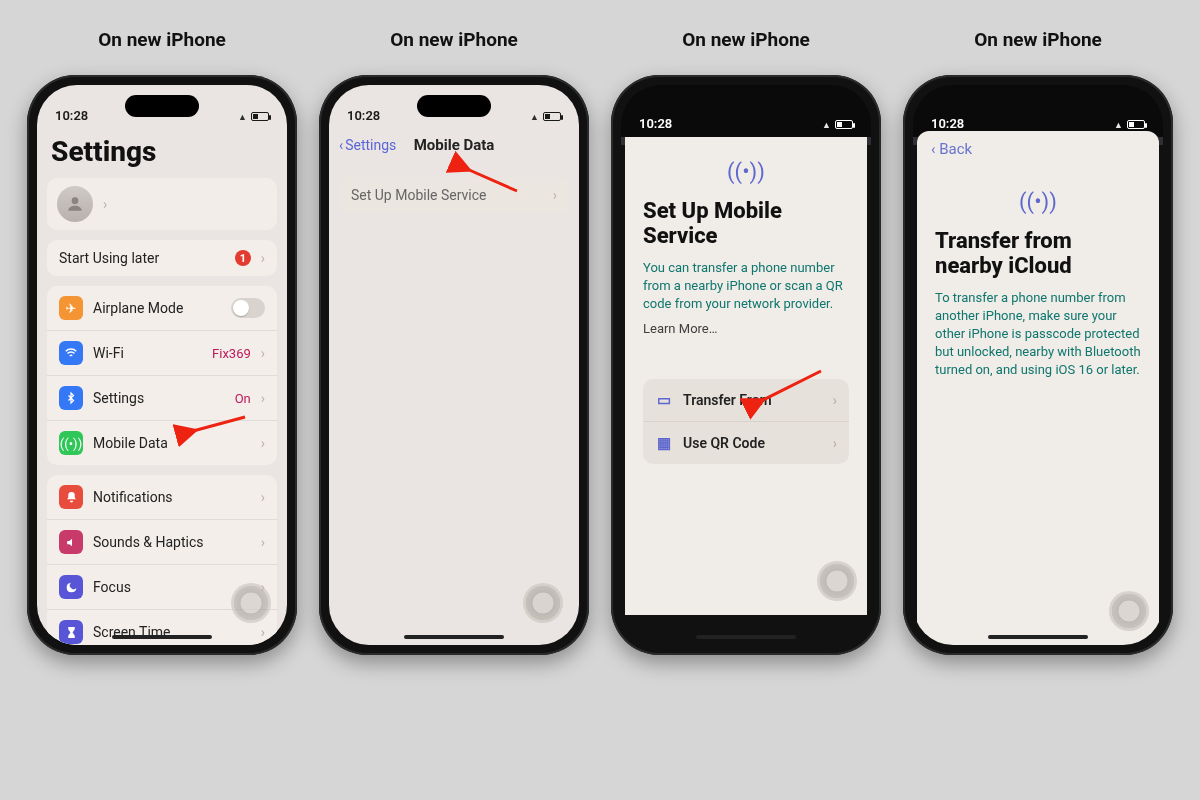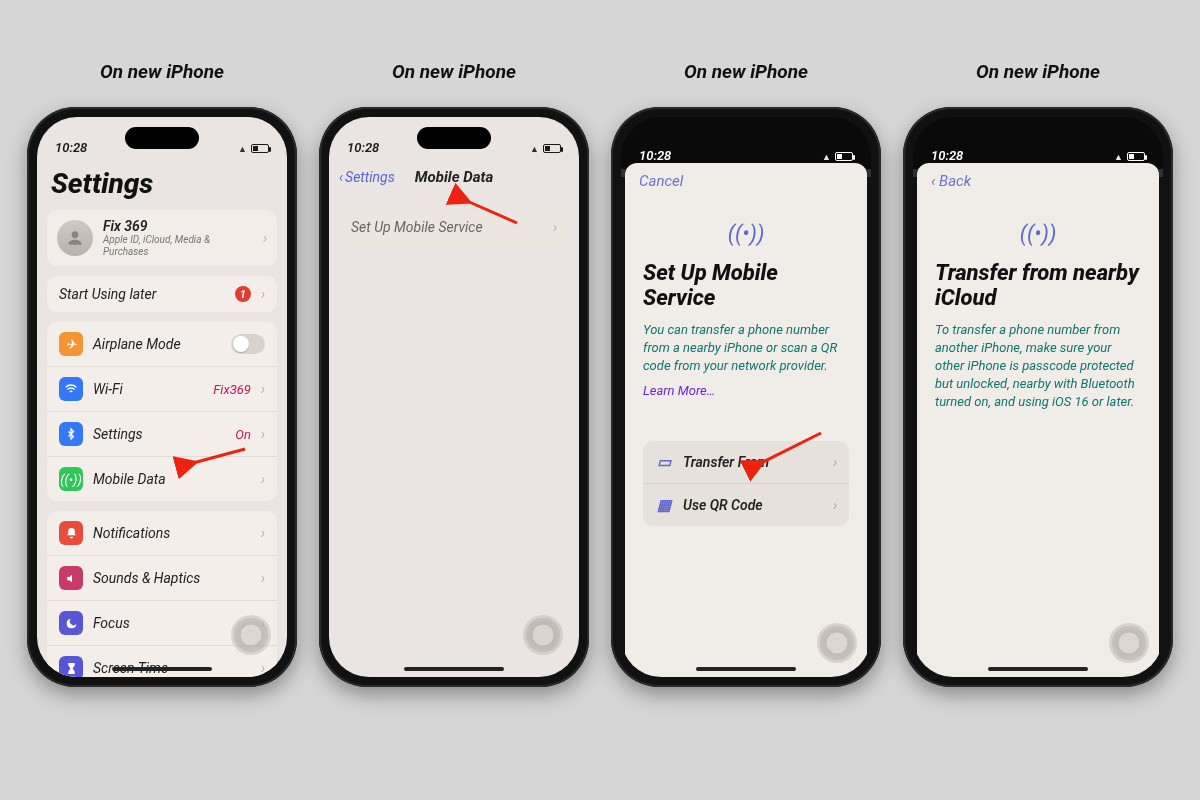"On new iPhone" .stage { font-style: italic -> none; padding: 60px 22px 0 22px -> 28px 22px 0 22px }
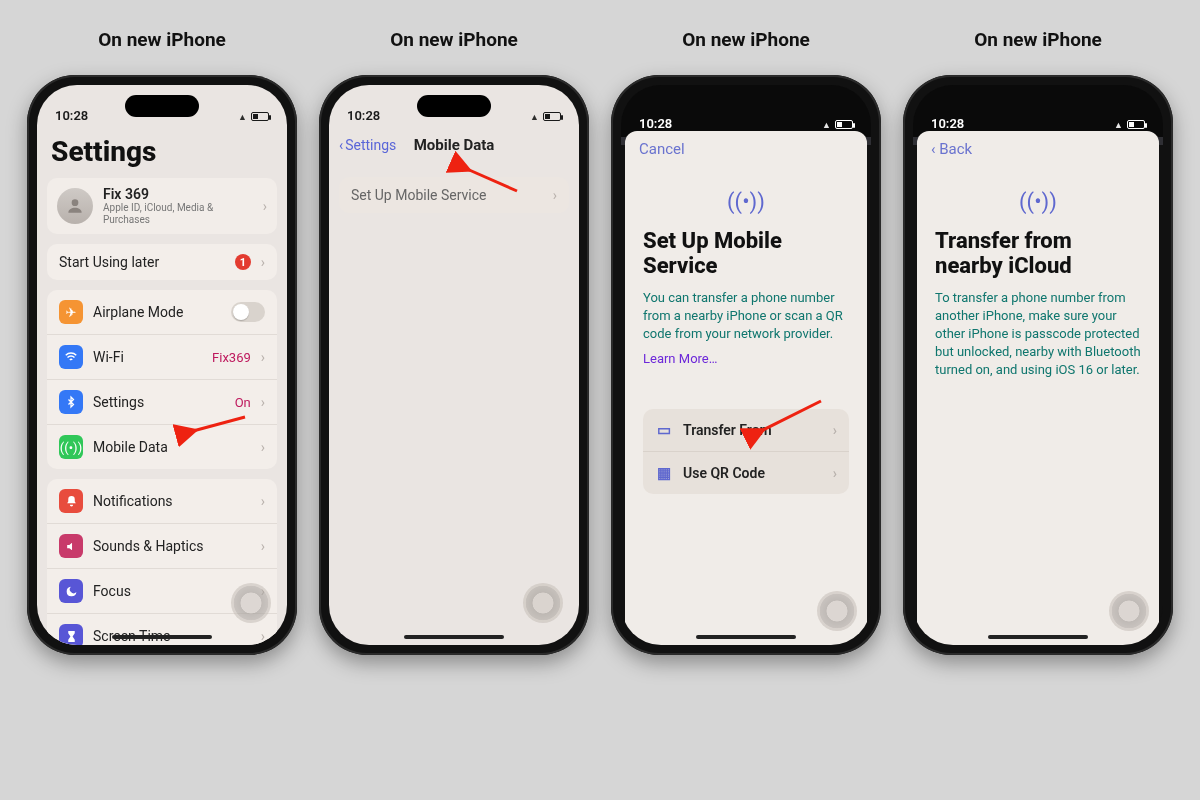"Cancel" div.sheet-top { html: <div> <span>Cancel</span> </div> -> none }
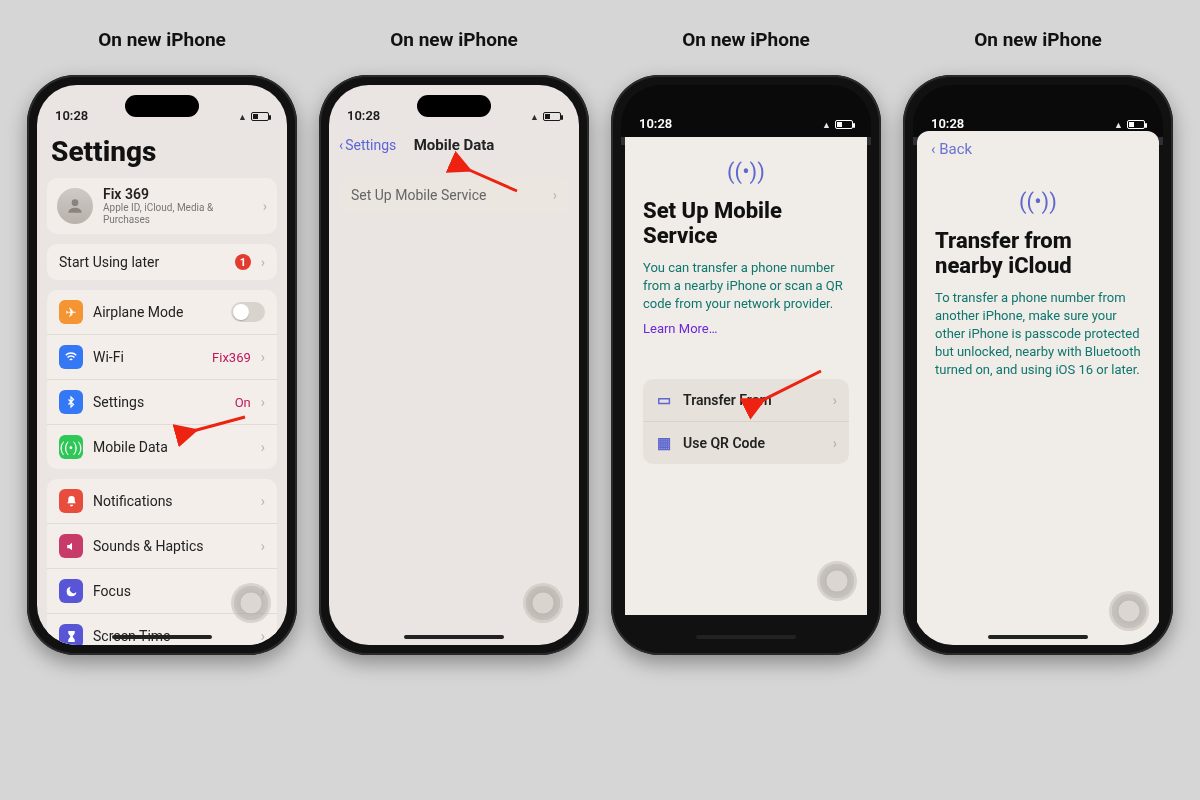"Fix 369" div.profile-text { html: <div> <div>Fix 369</div> <div>Apple ID, iCloud, Media &amp; Purchases</div> </div> -> none }
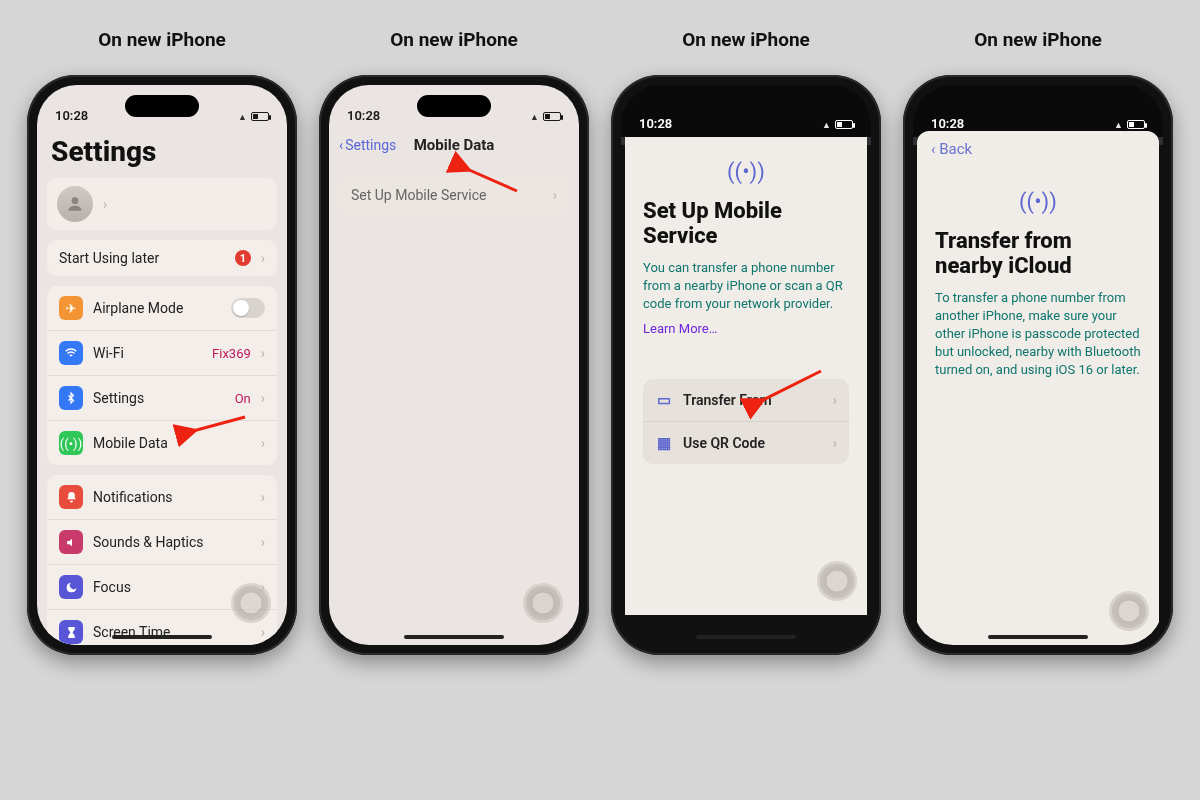"Learn More…" .link { color: #6d28d9 -> #404040 }
